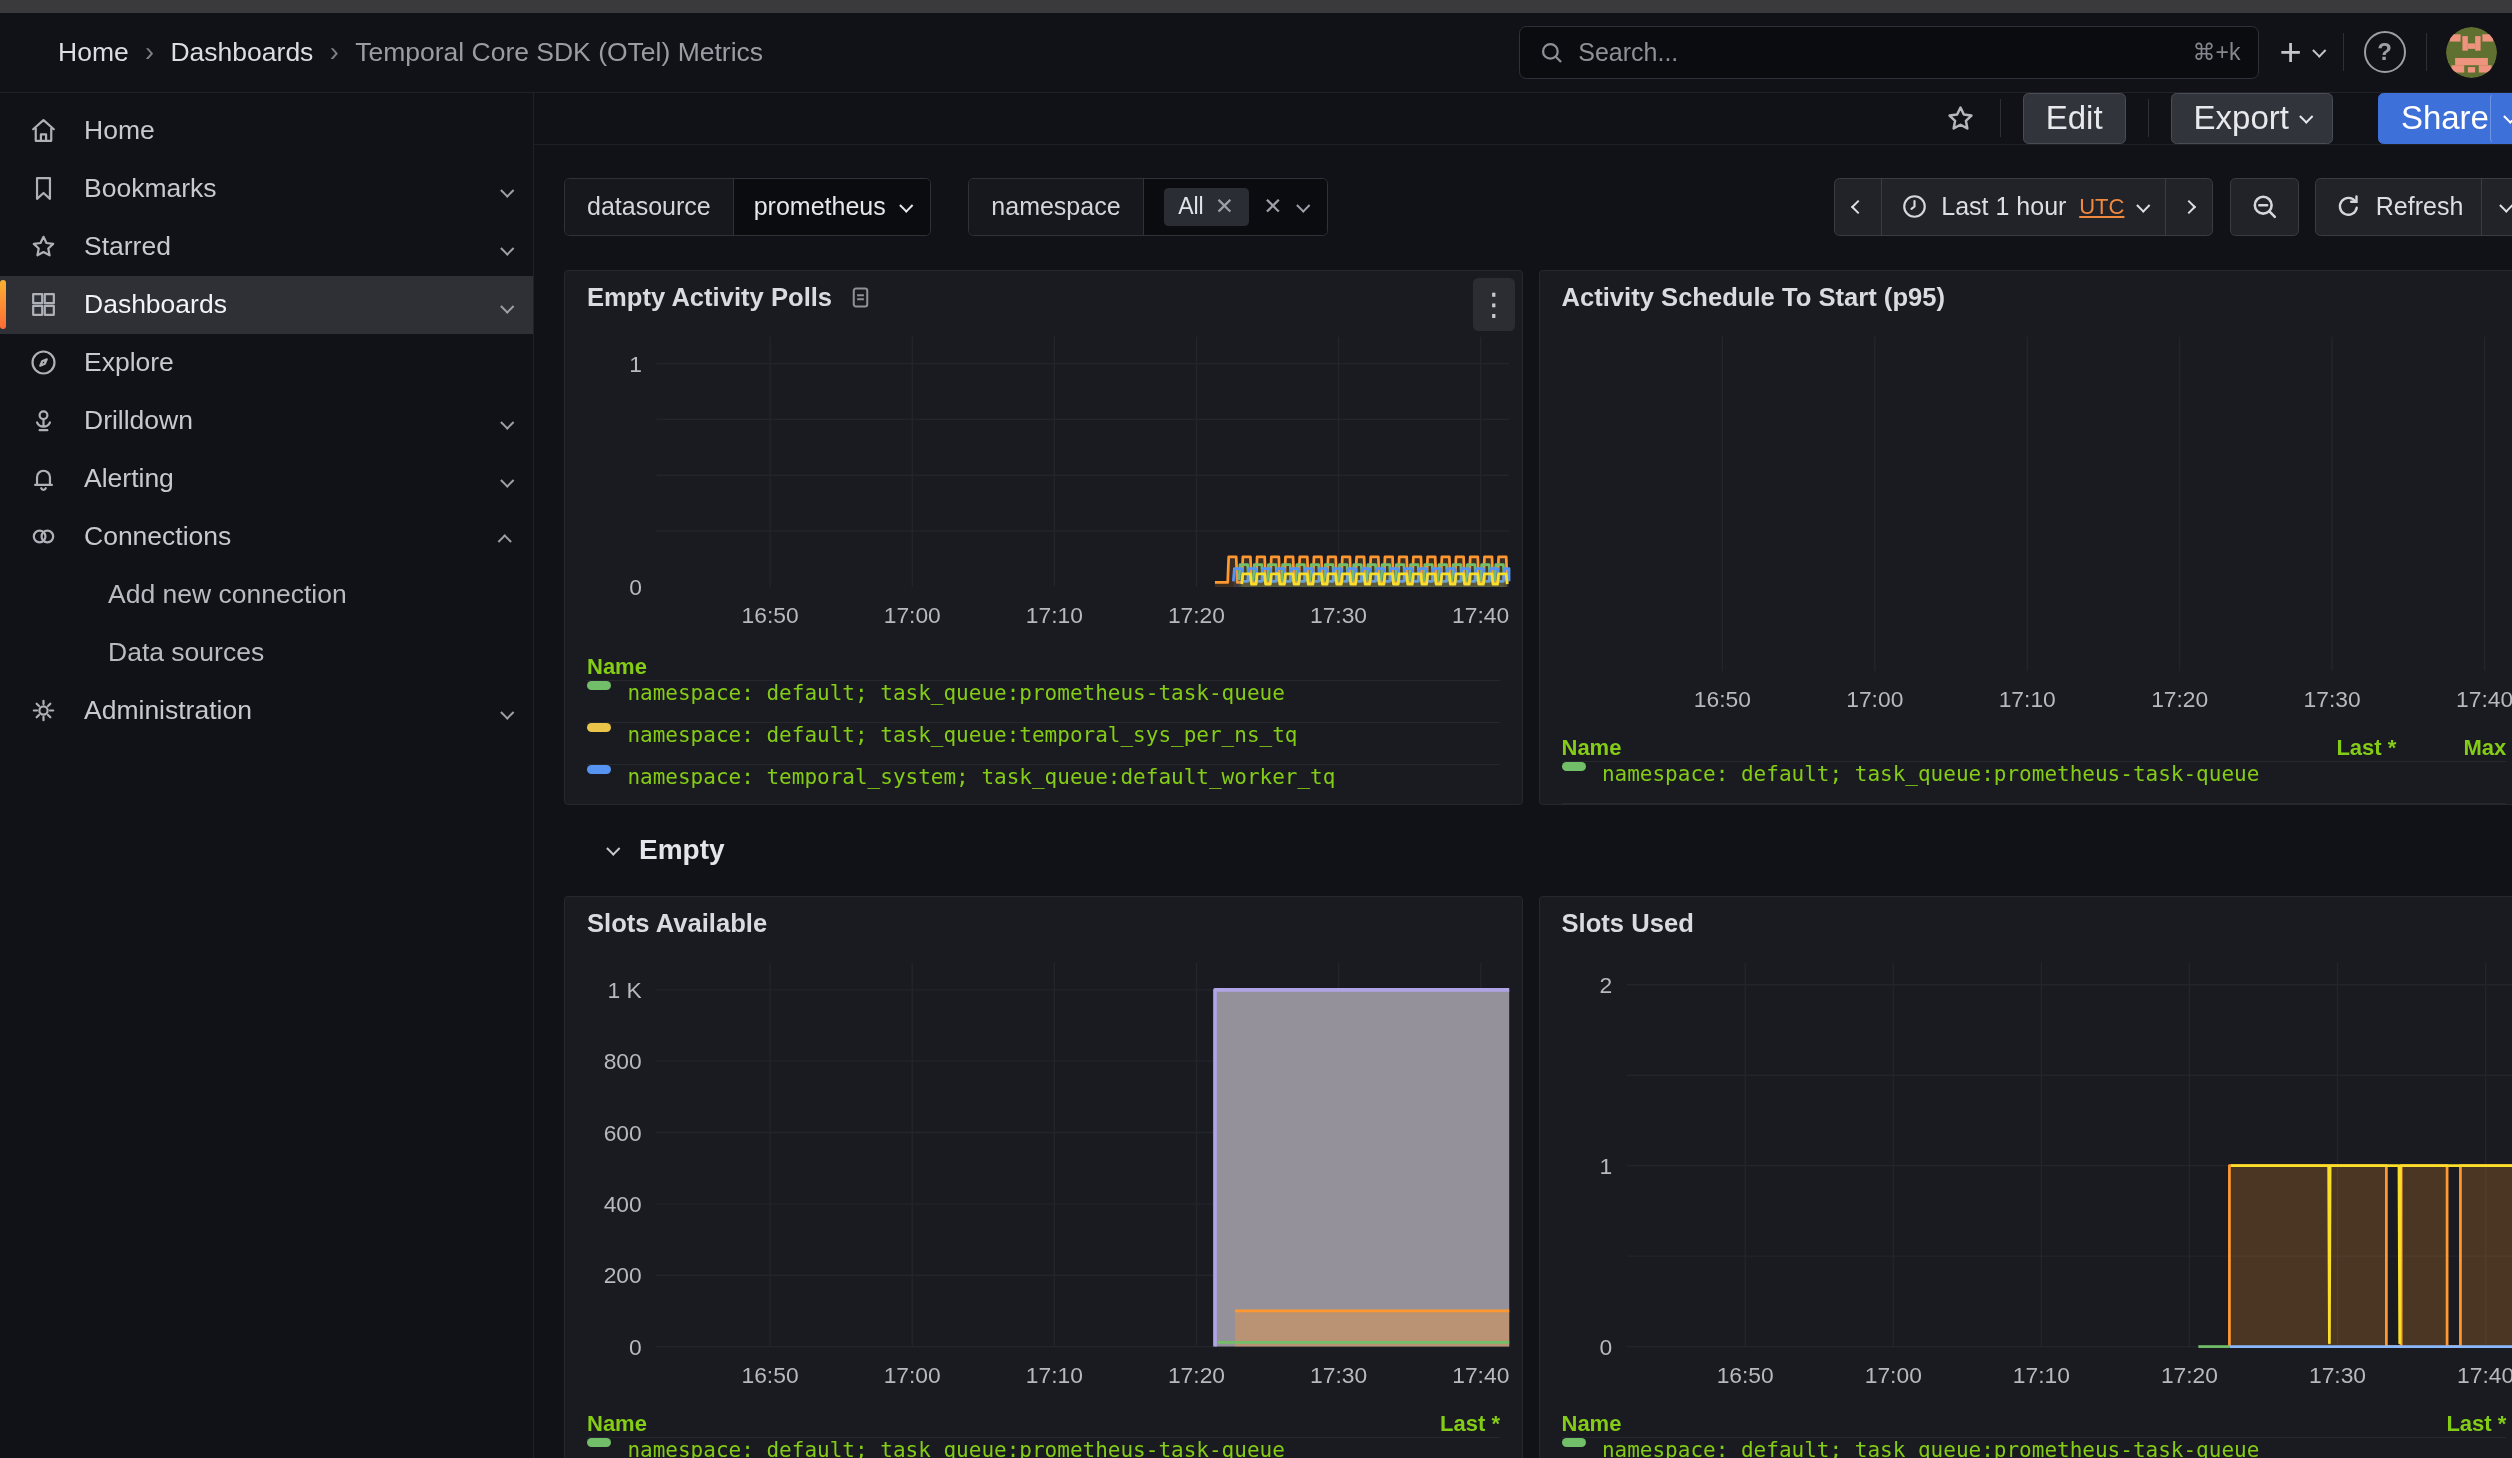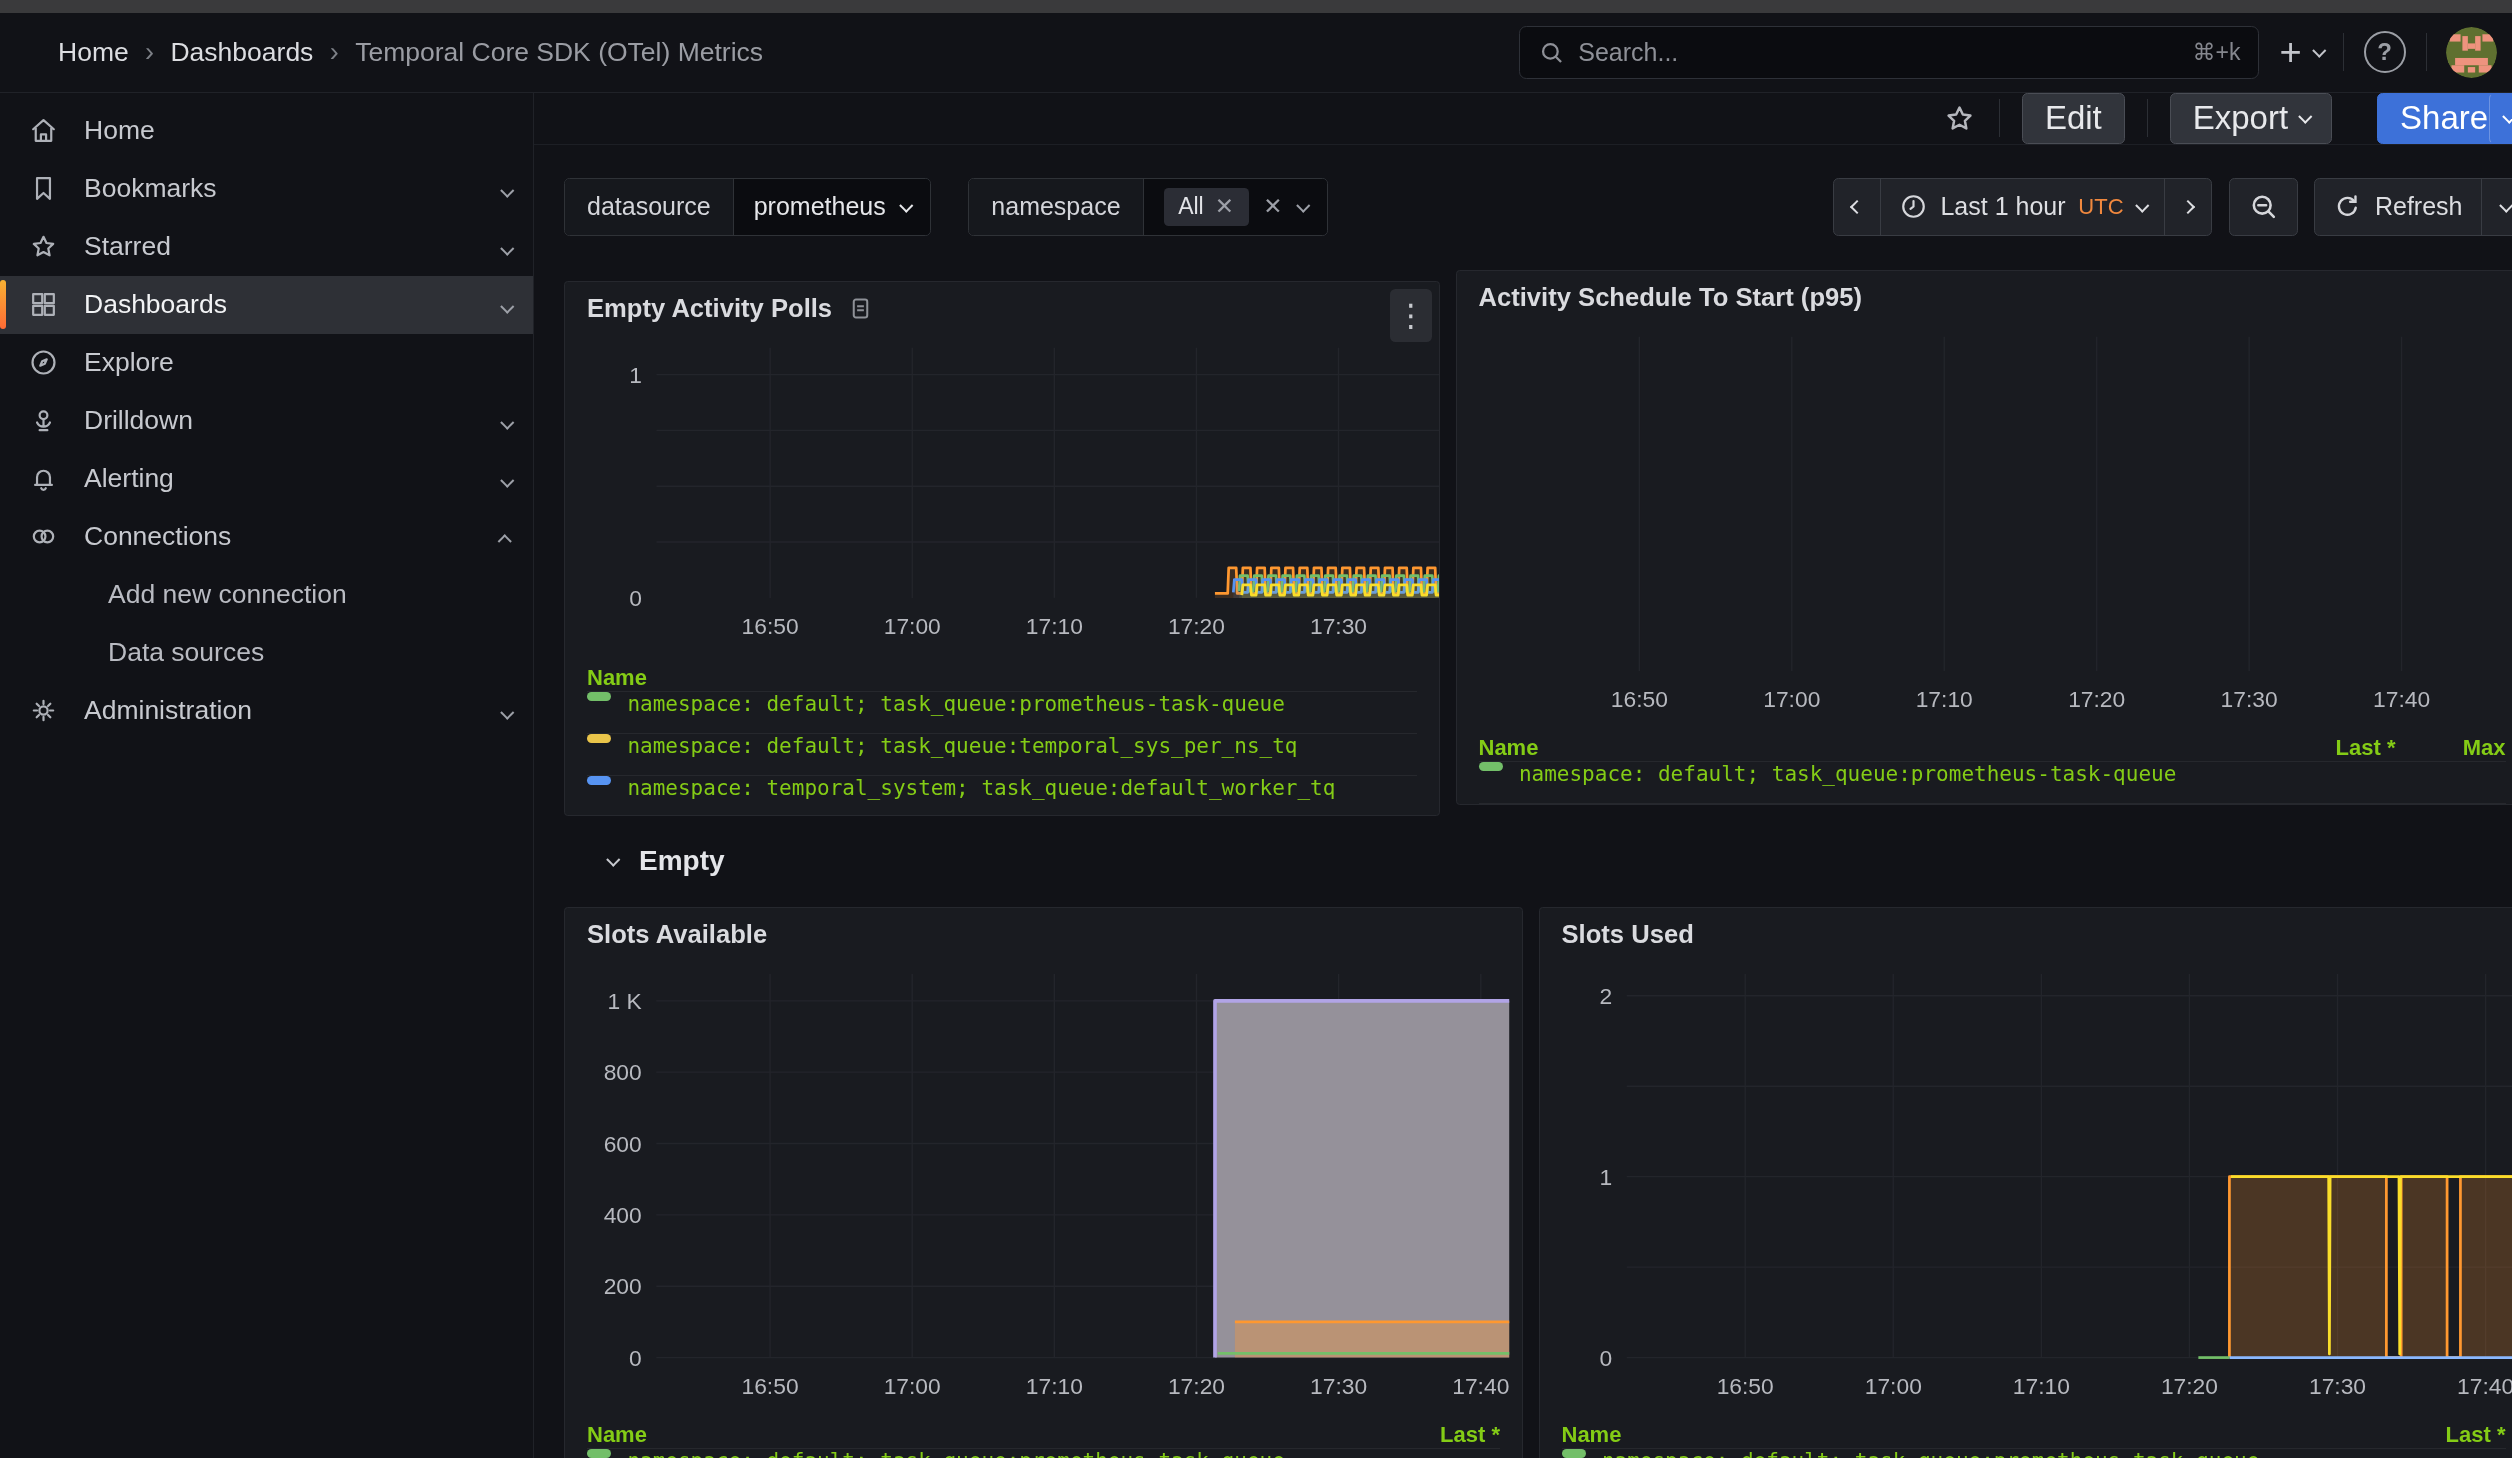"UTC" .tz { text-decoration: none -> underline }
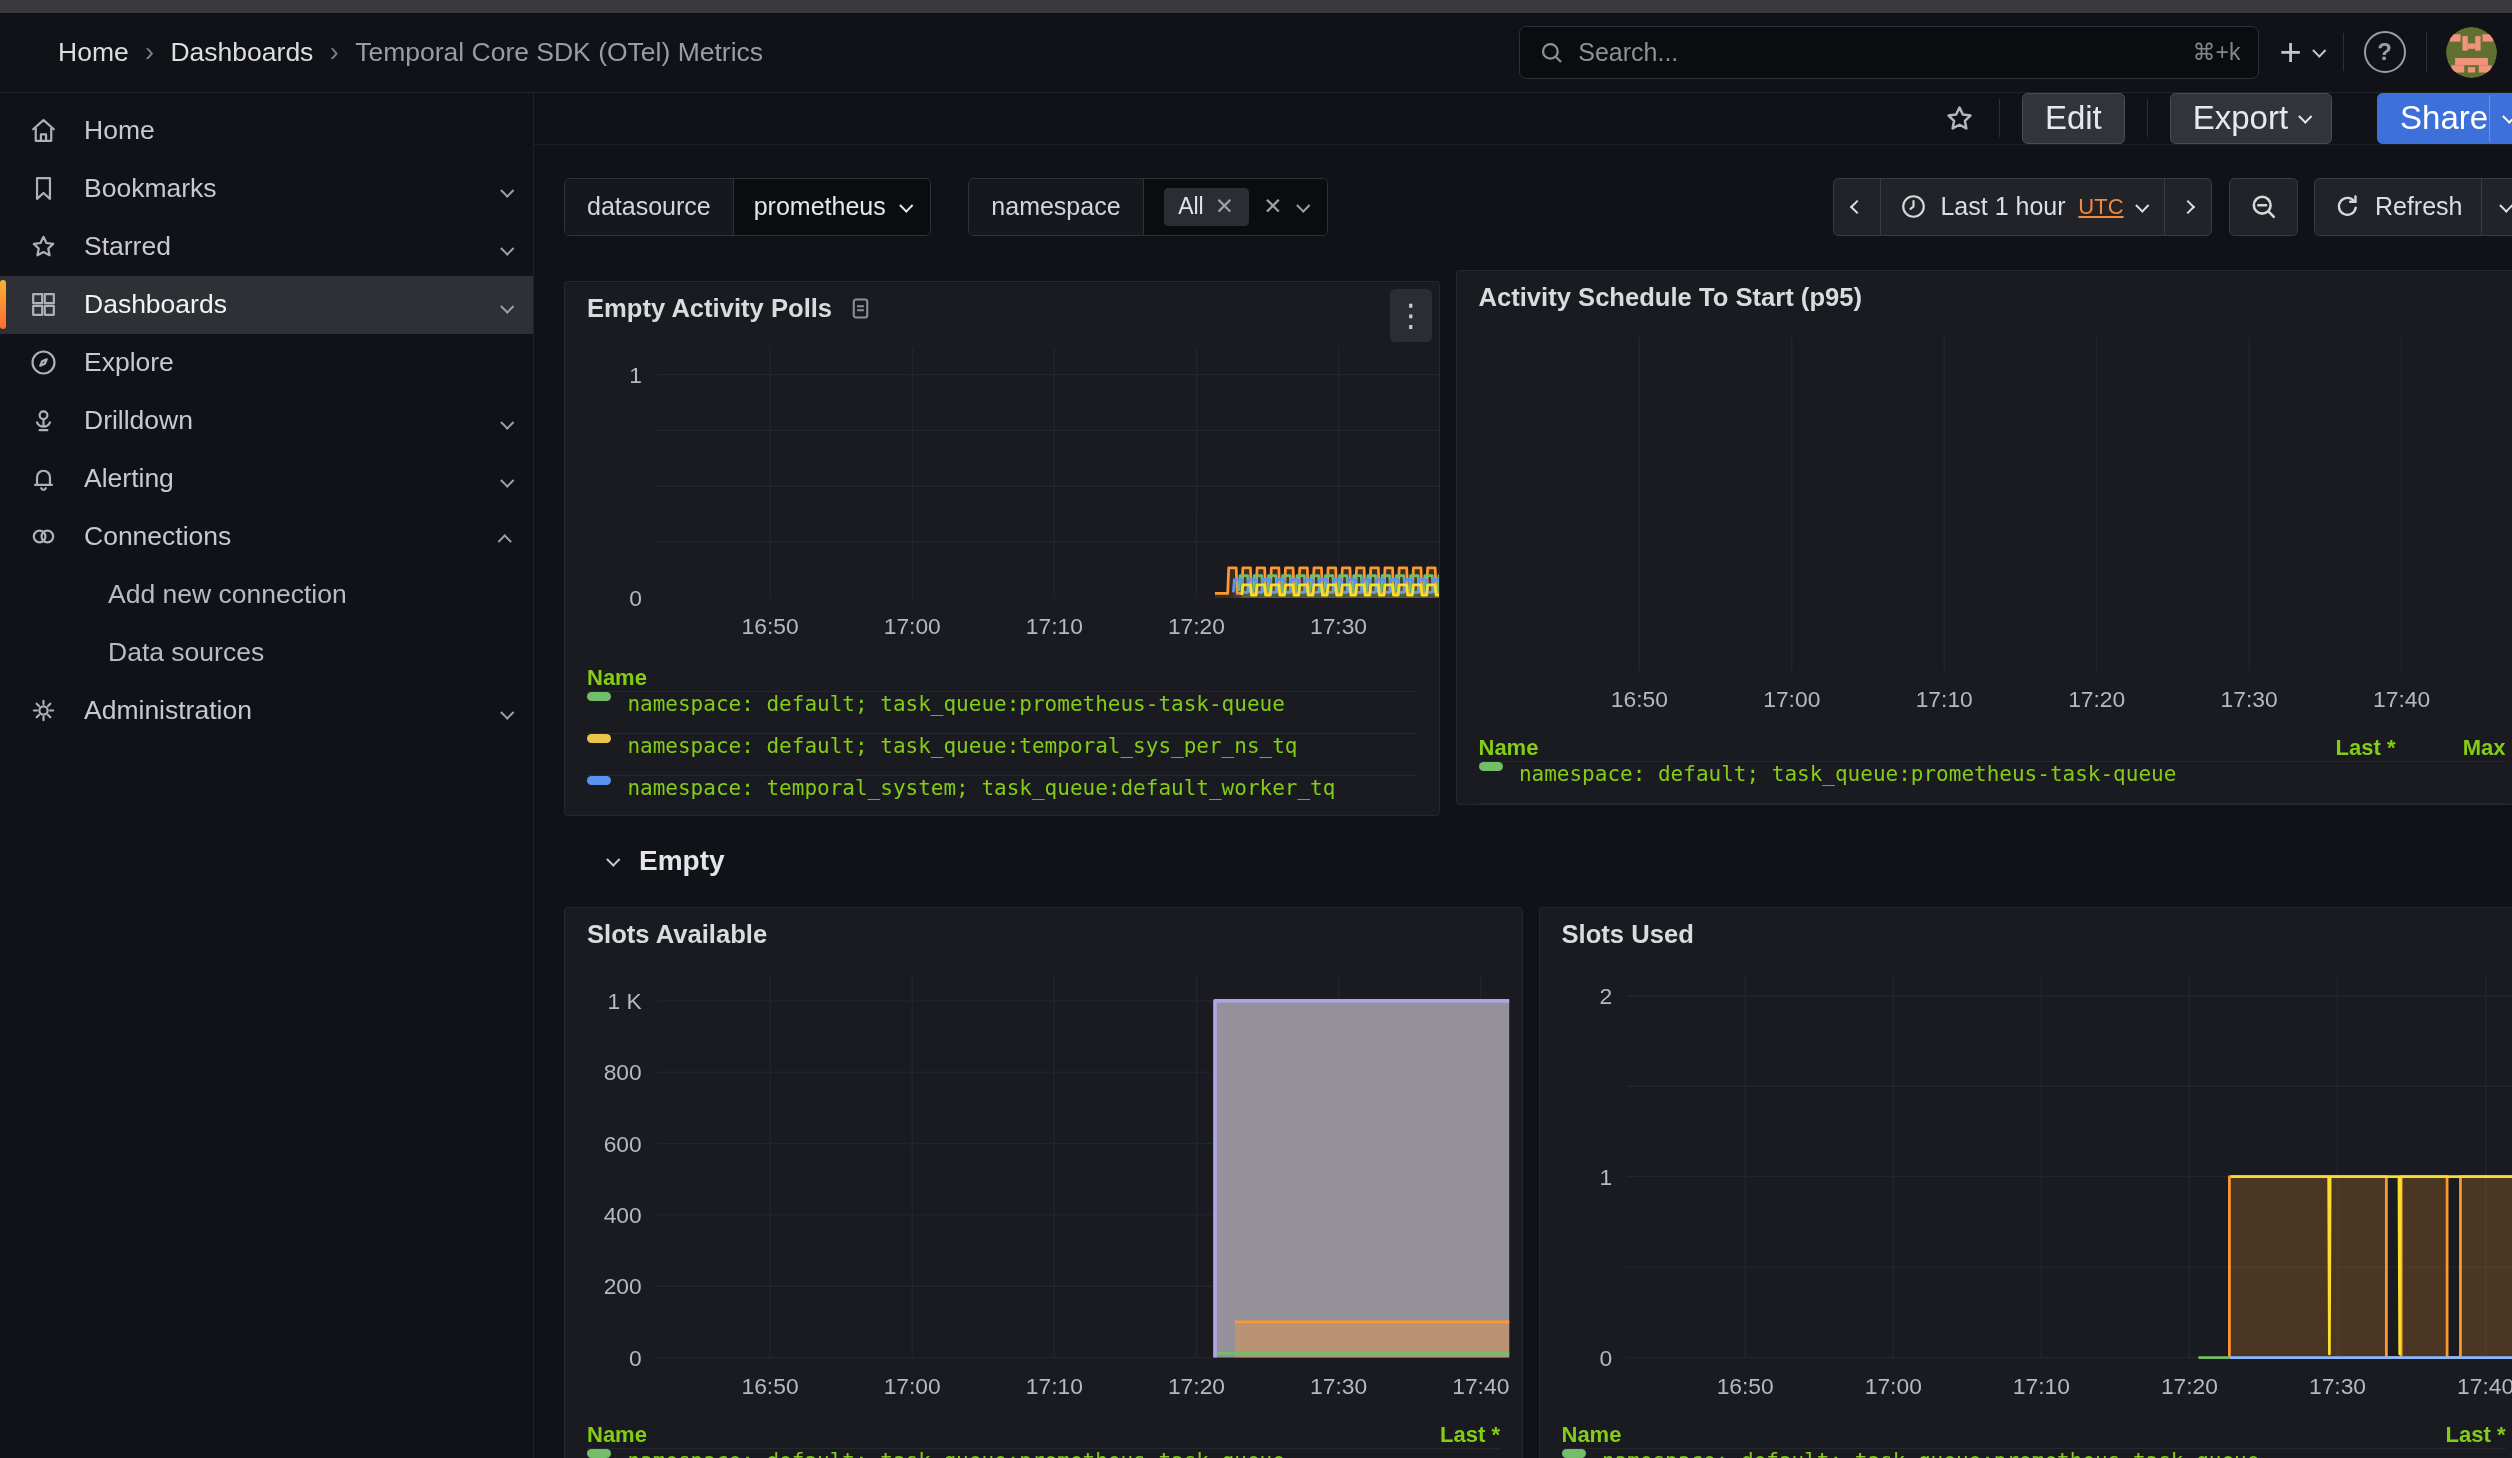"Empty Activity Polls" .p-a { margin-top: 11px -> none; width: 876px -> 959px }
